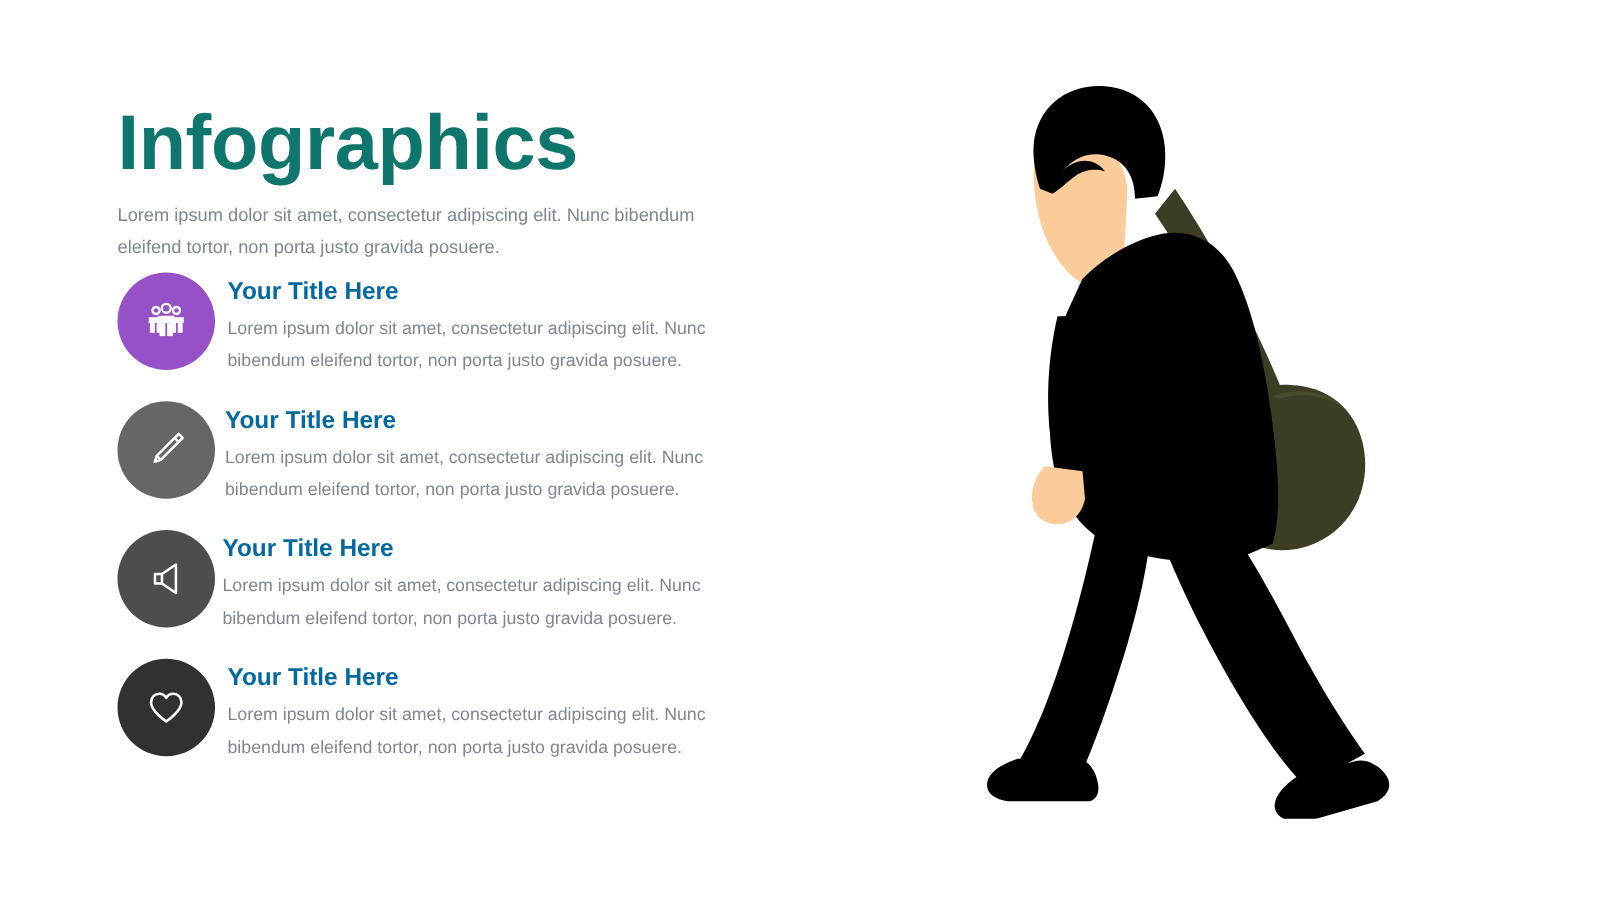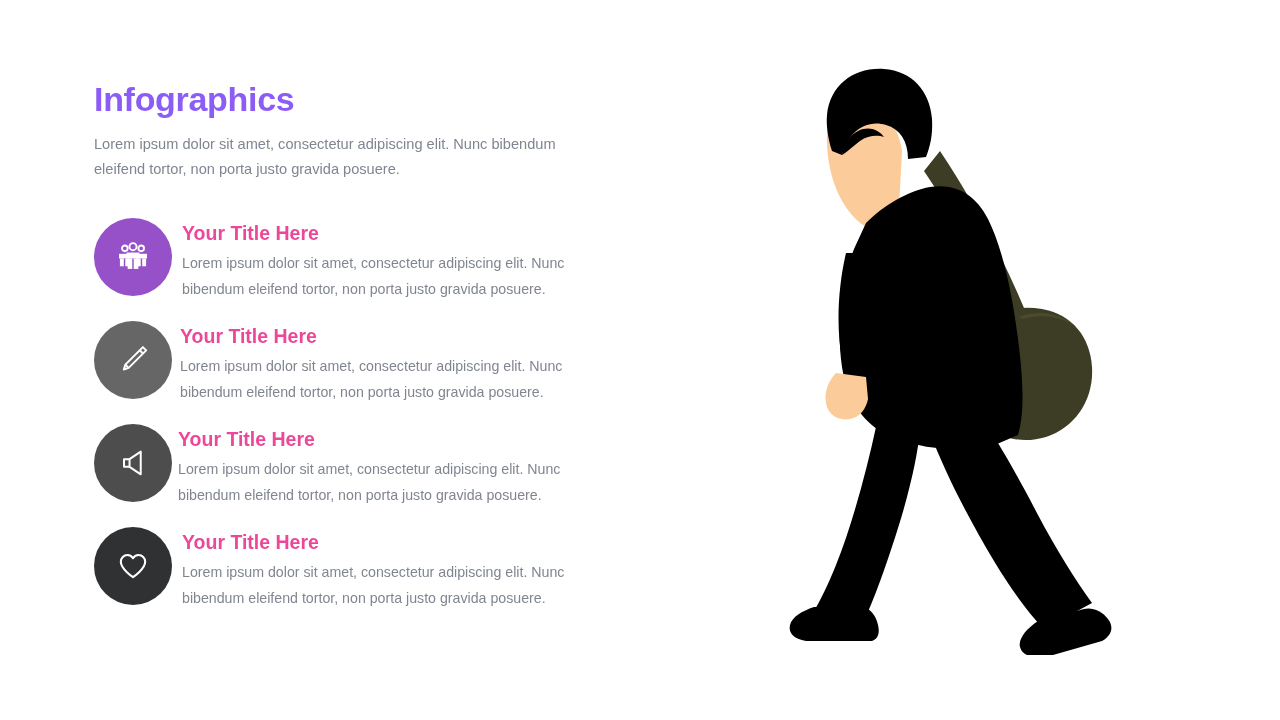"Infographics" #page-title { color: #8b5cf6 -> #0f766e; font-size: 34px -> 62px }
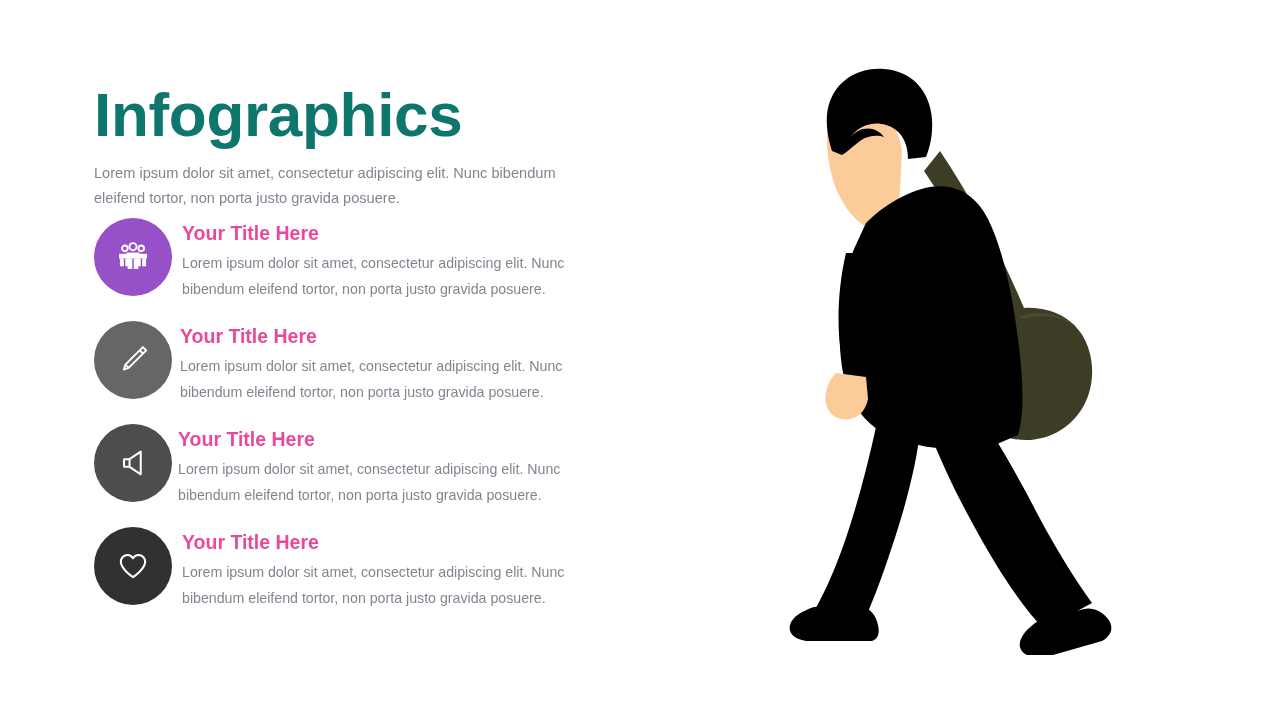"Your Title Here" .feature-title { color: #ec4899 -> #0369a1 }
